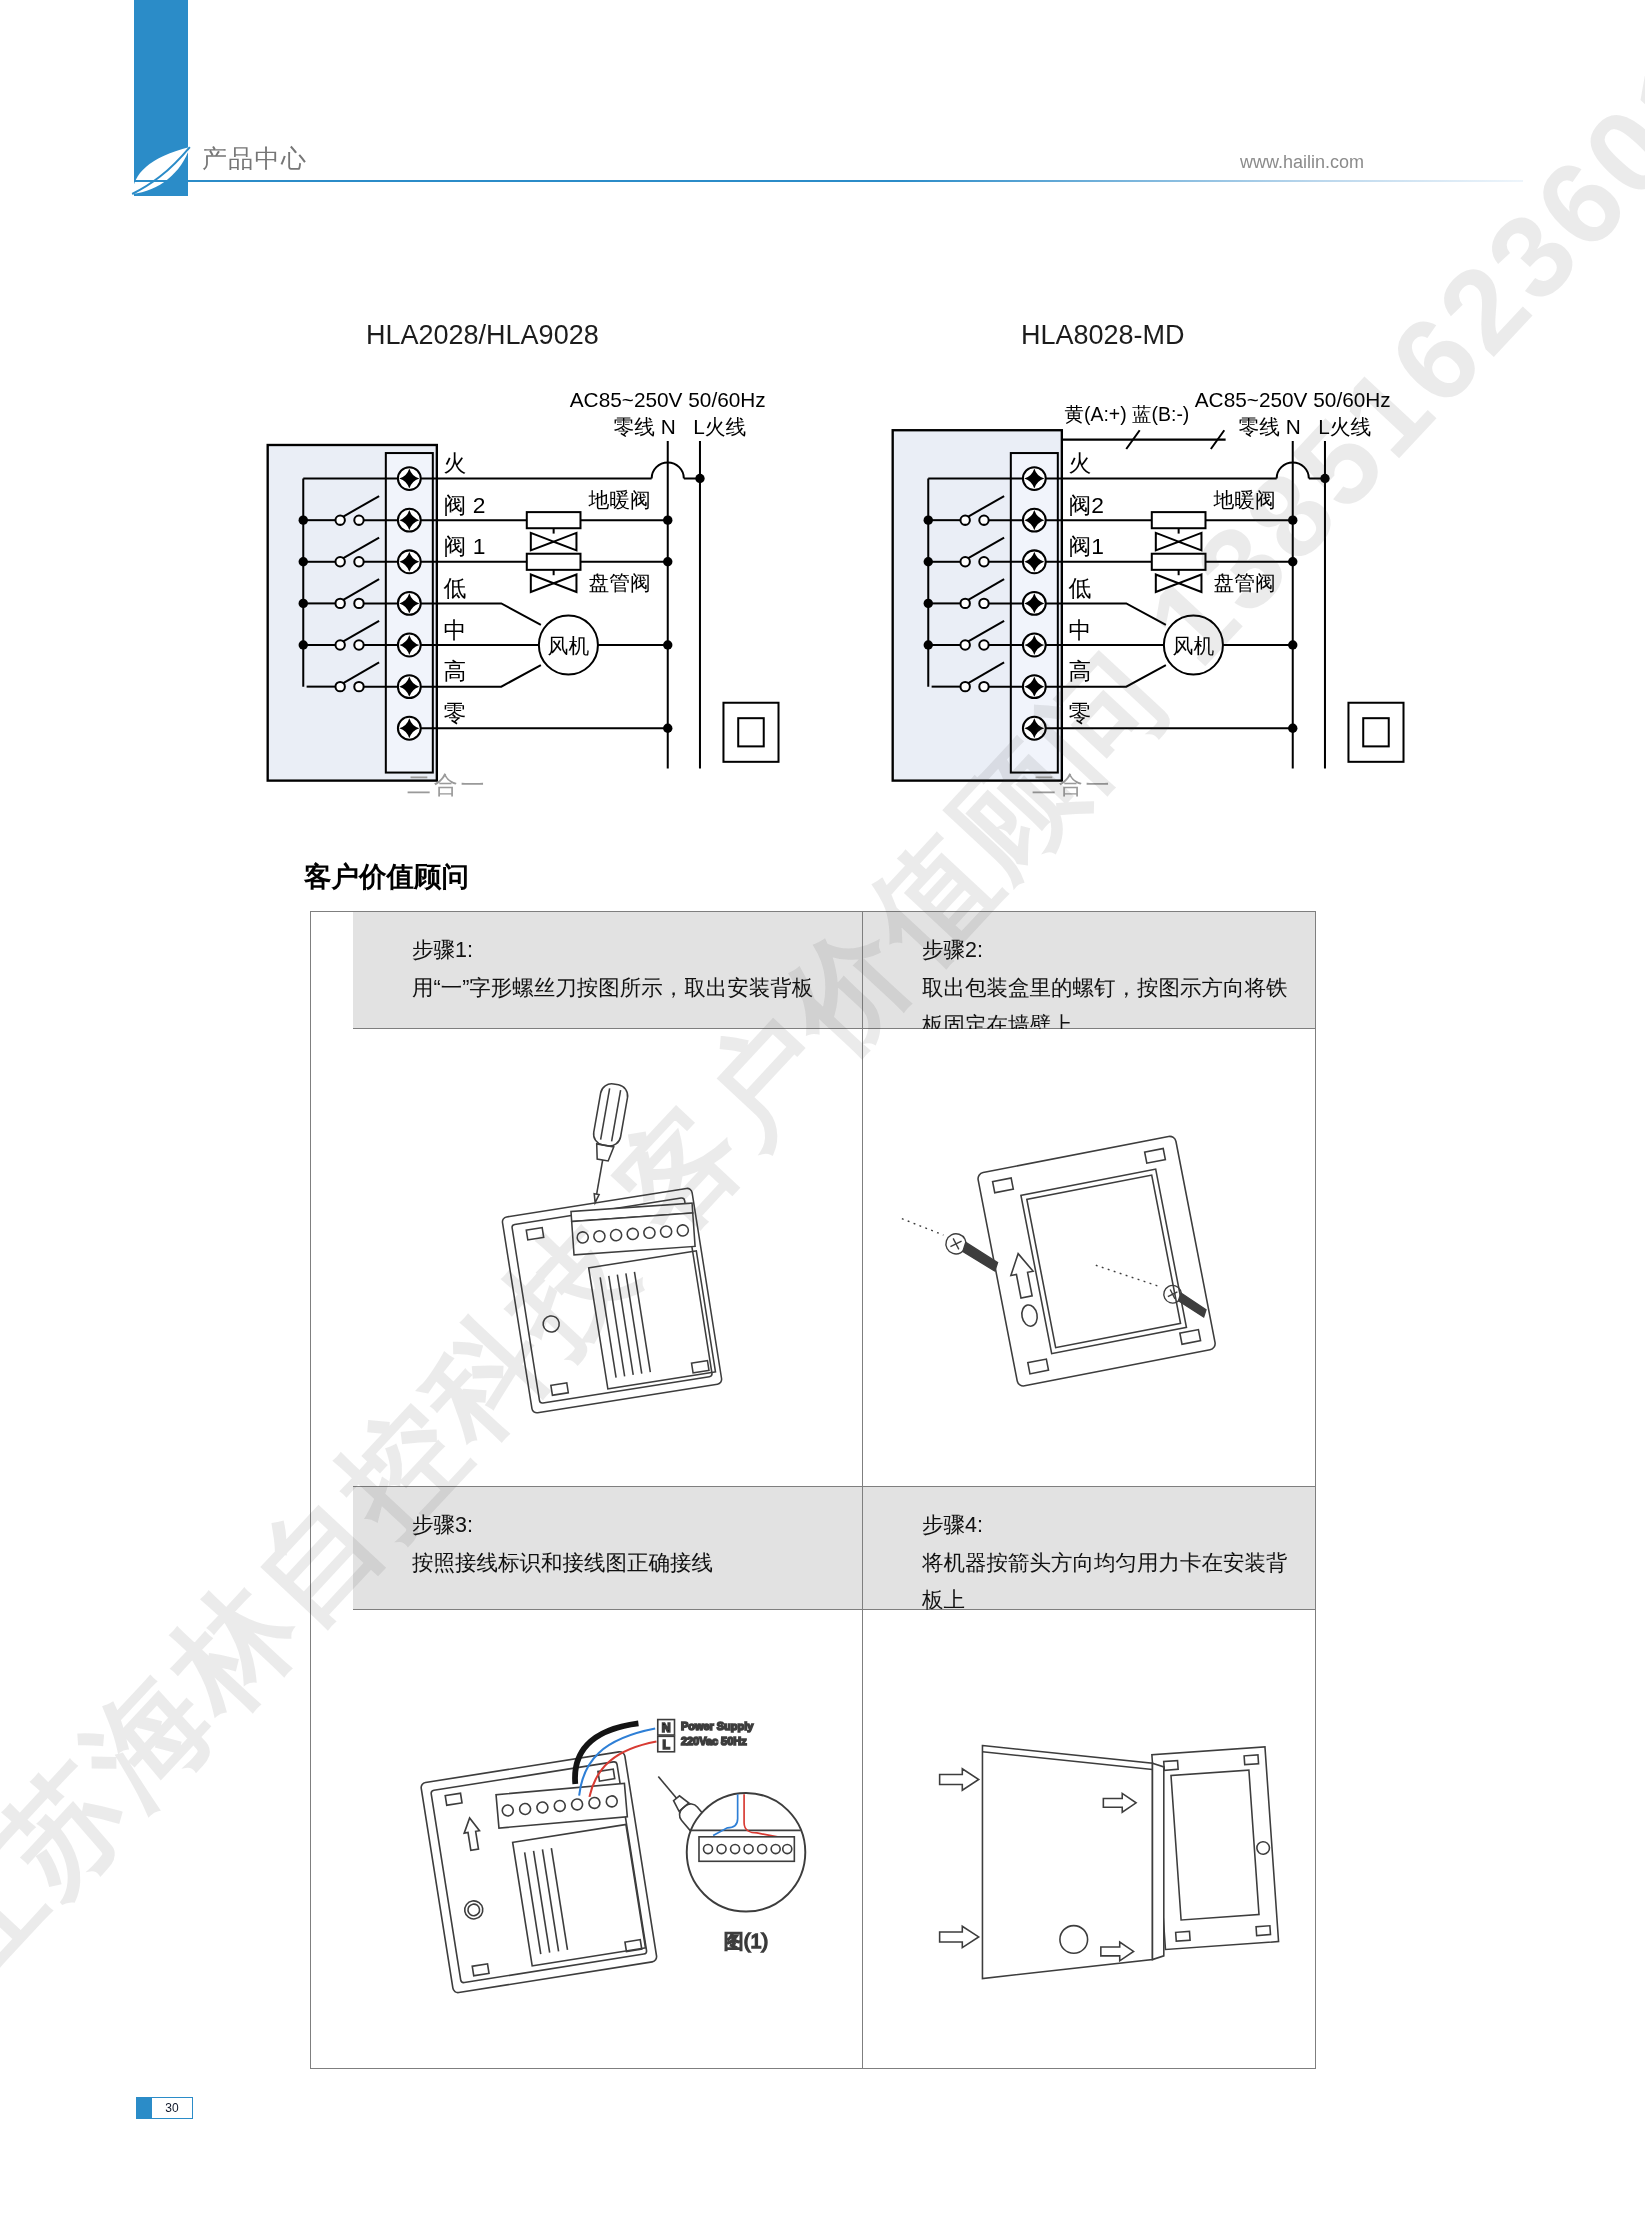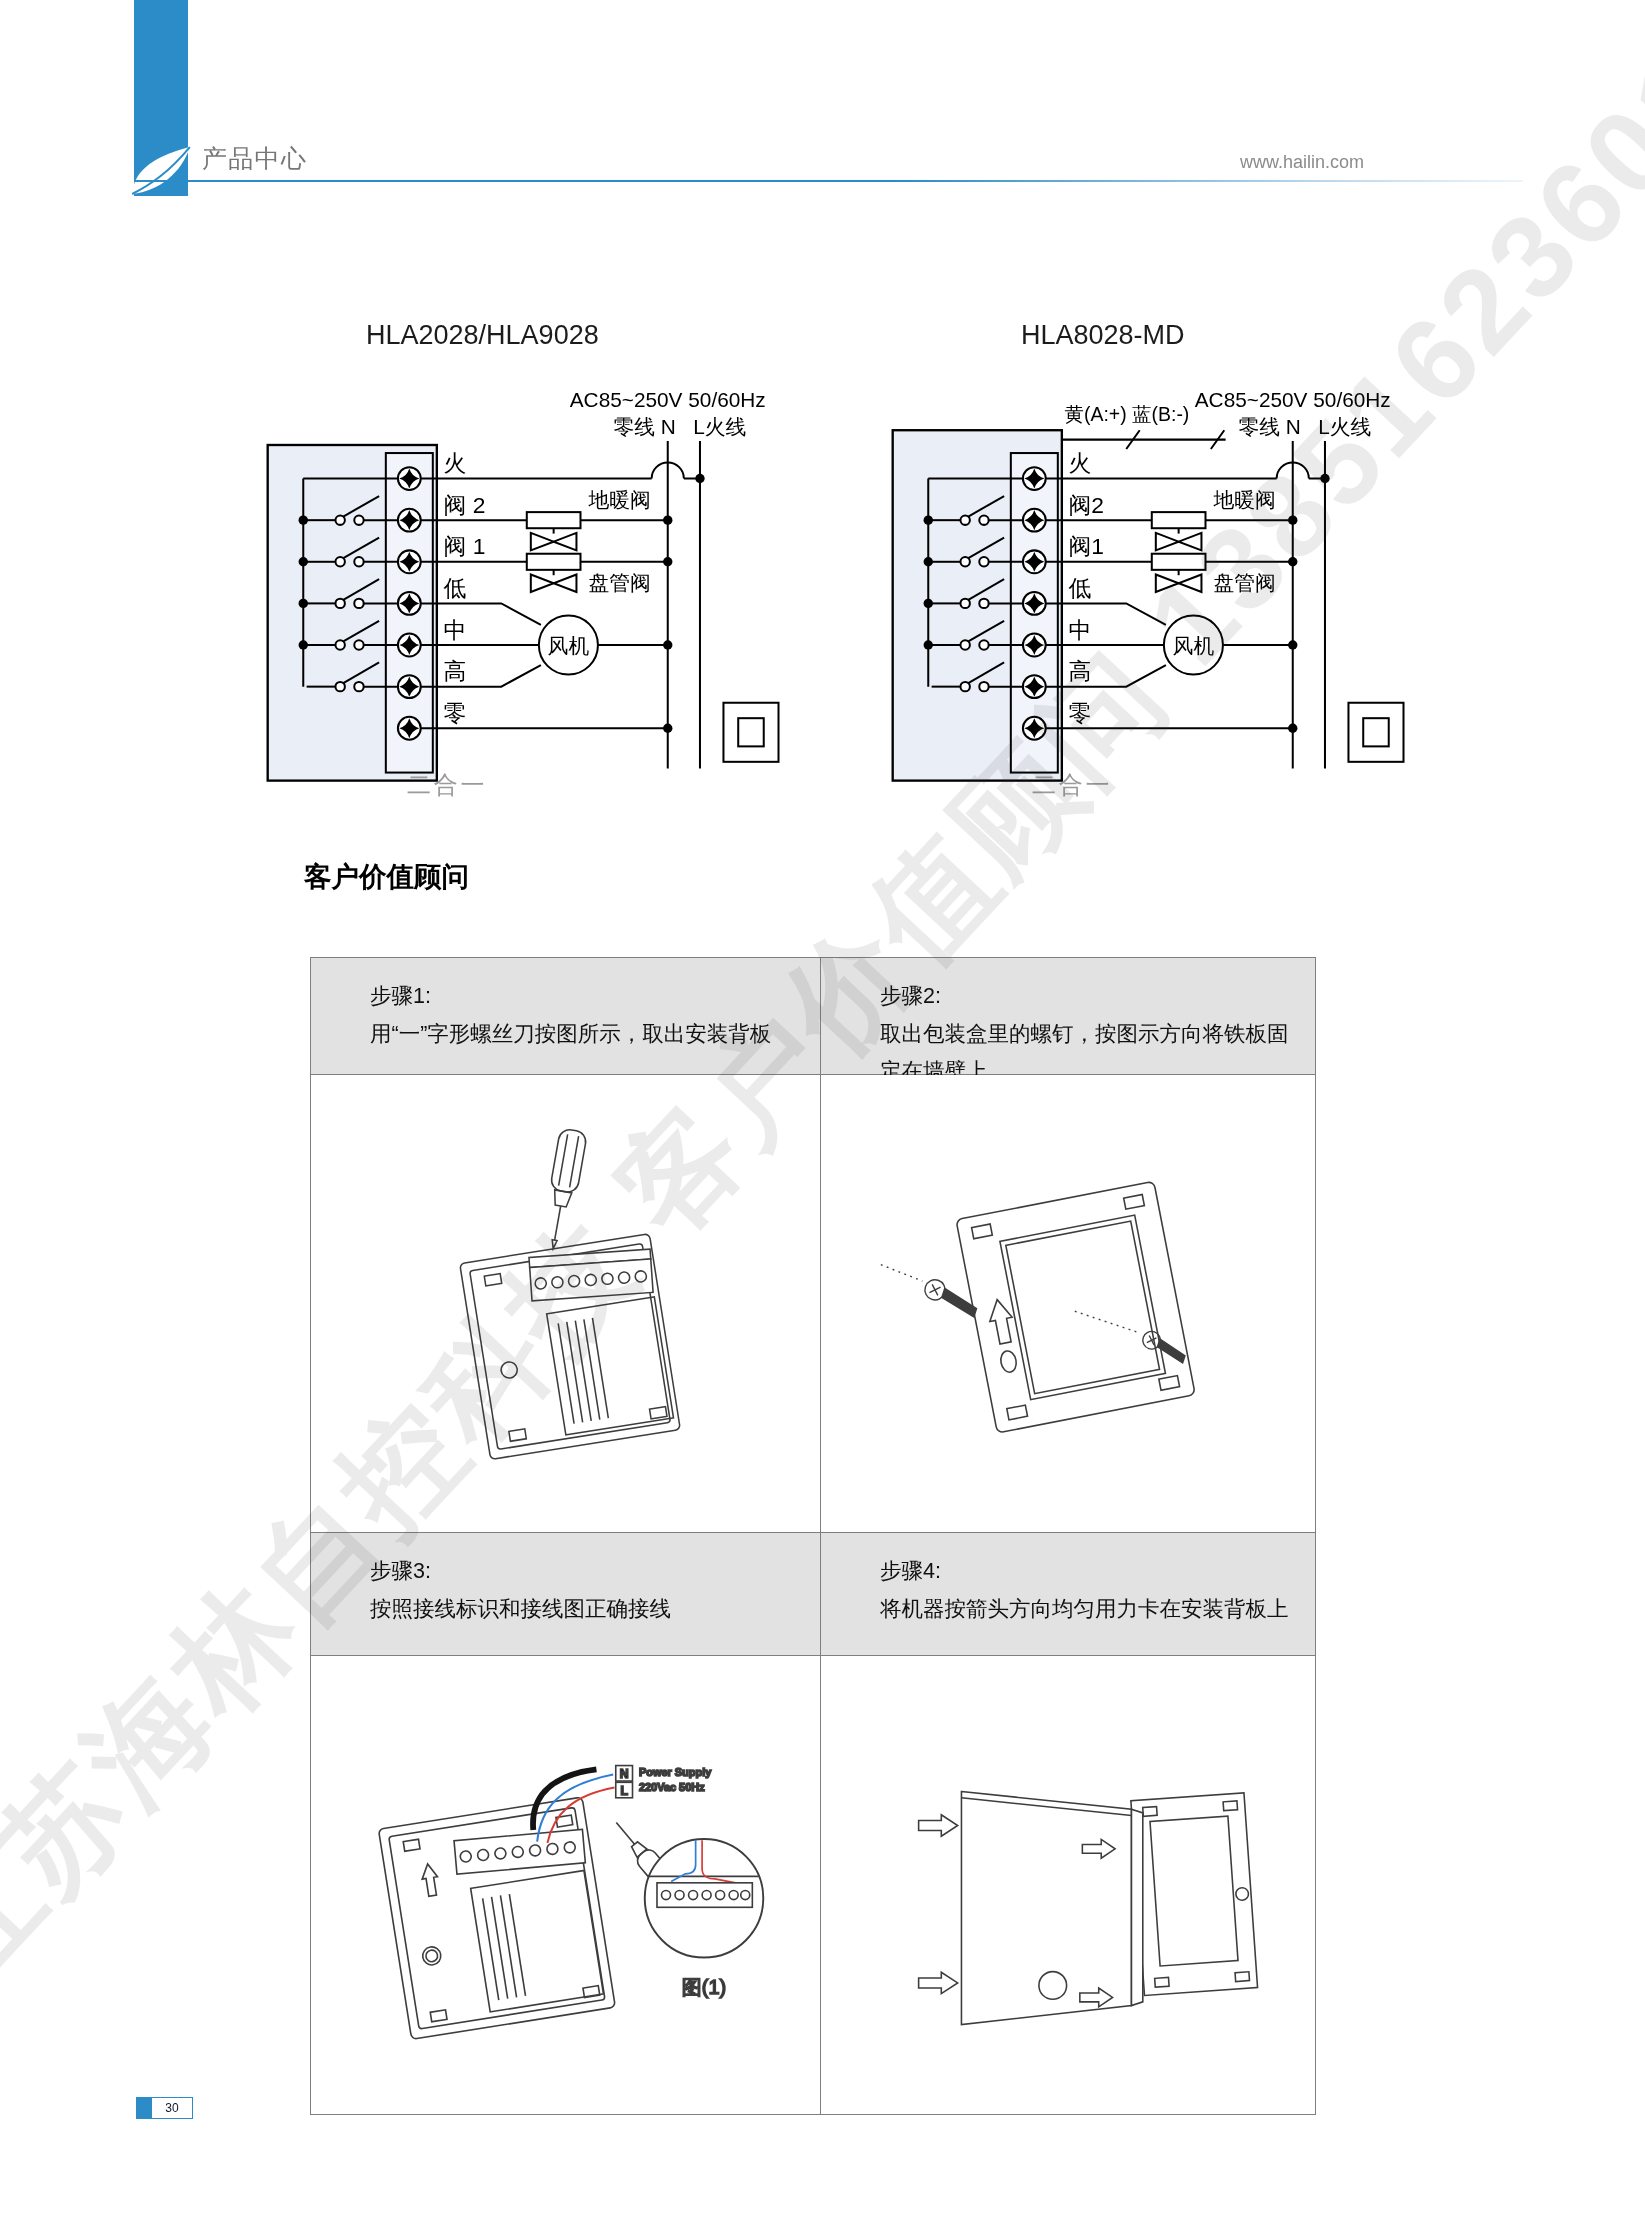"步骤1:" .tbl { padding-left: none -> 42px; top: 957px -> 911px }
